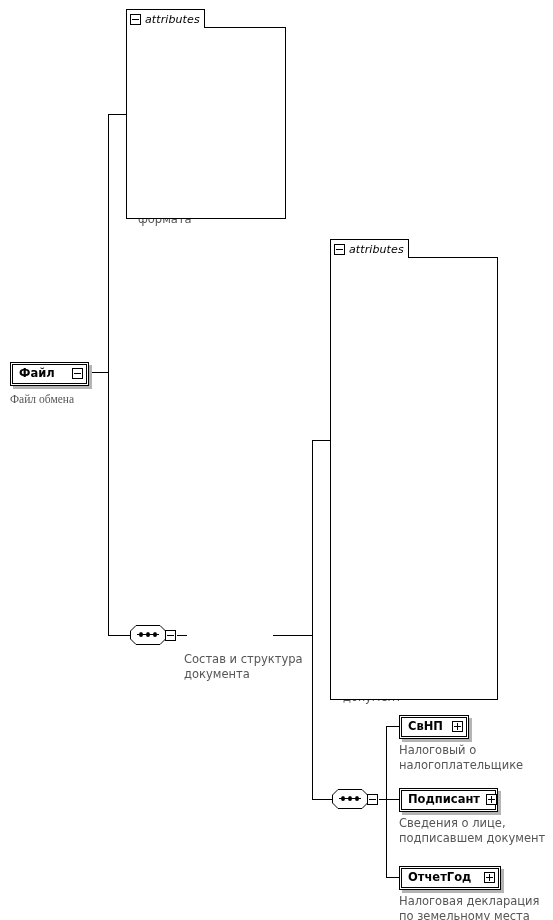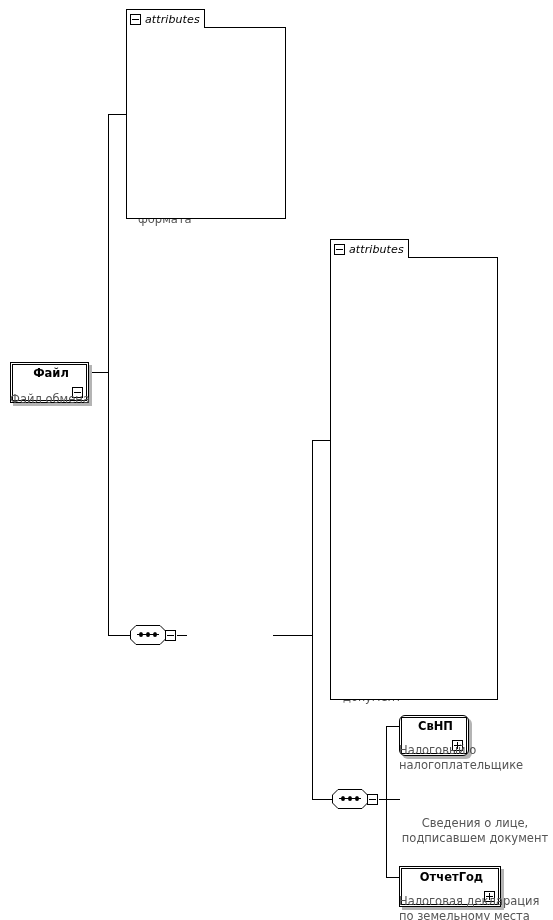"Файл" .elem-inner { flex-direction: column -> none }
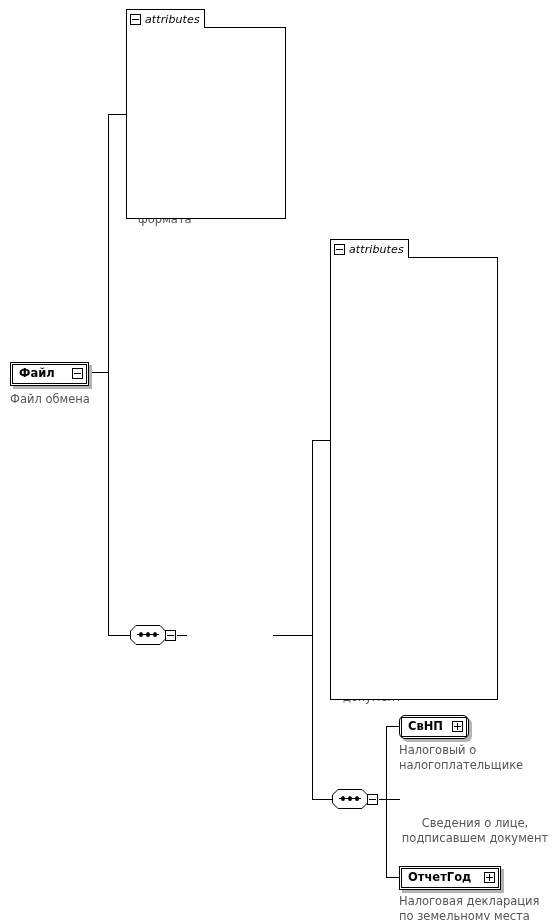"Файл обмена" div.elem-desc { font-family: none -> Liberation Serif, serif }
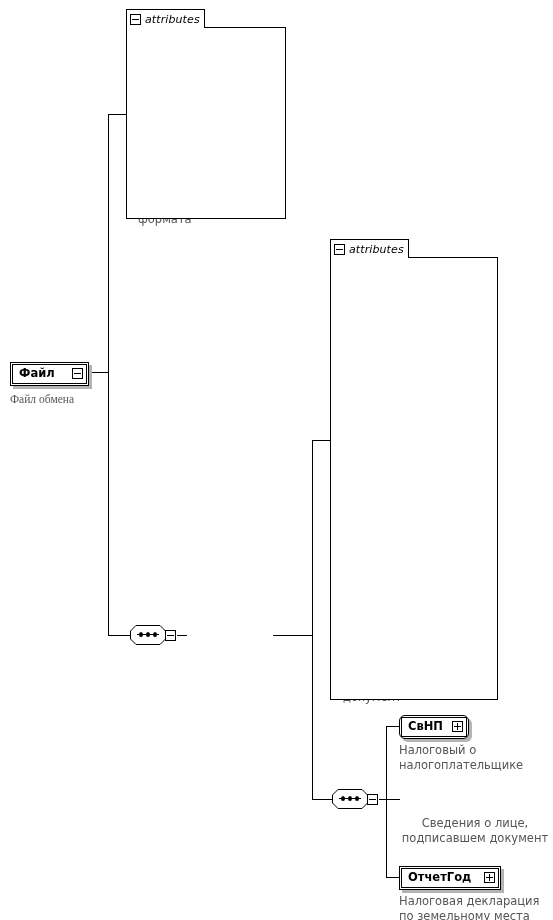"Состав и структура" div.elem-desc { html: none -> <div>Состав и структура документа</div> }
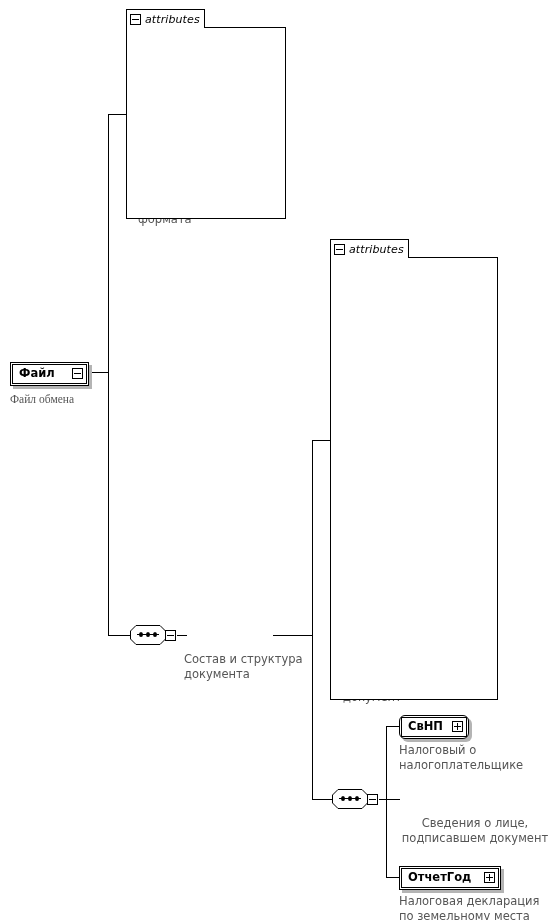"СвНП" div.elem { border-radius: 6px -> none }
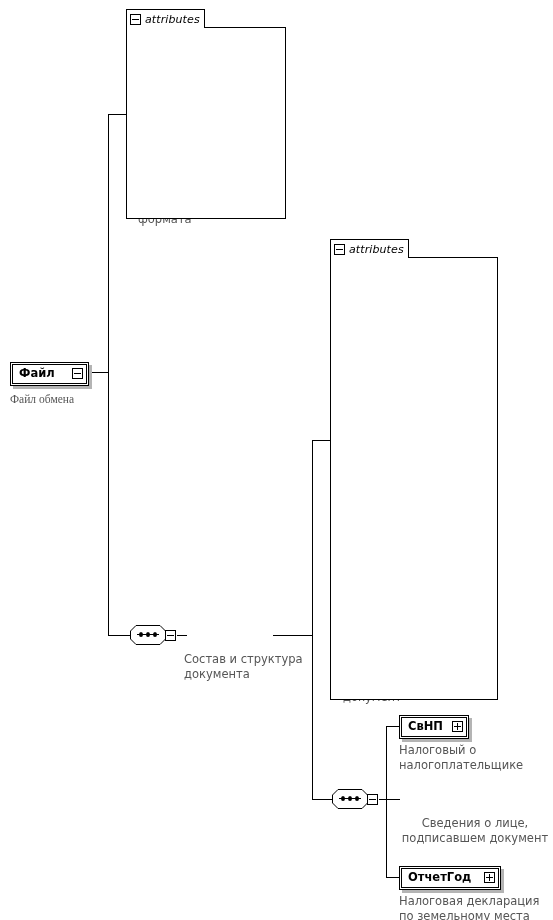"Подписант" div.elem { html: none -> <div> <div> <span>Подписант</span> <span></span> </div> </div> }
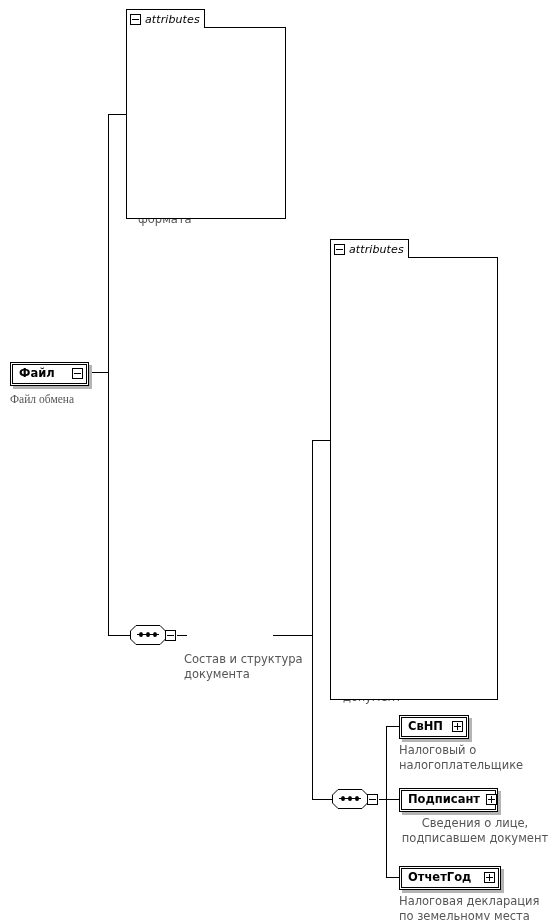"Сведения о лице," div.elem-desc { text-align: center -> none }
